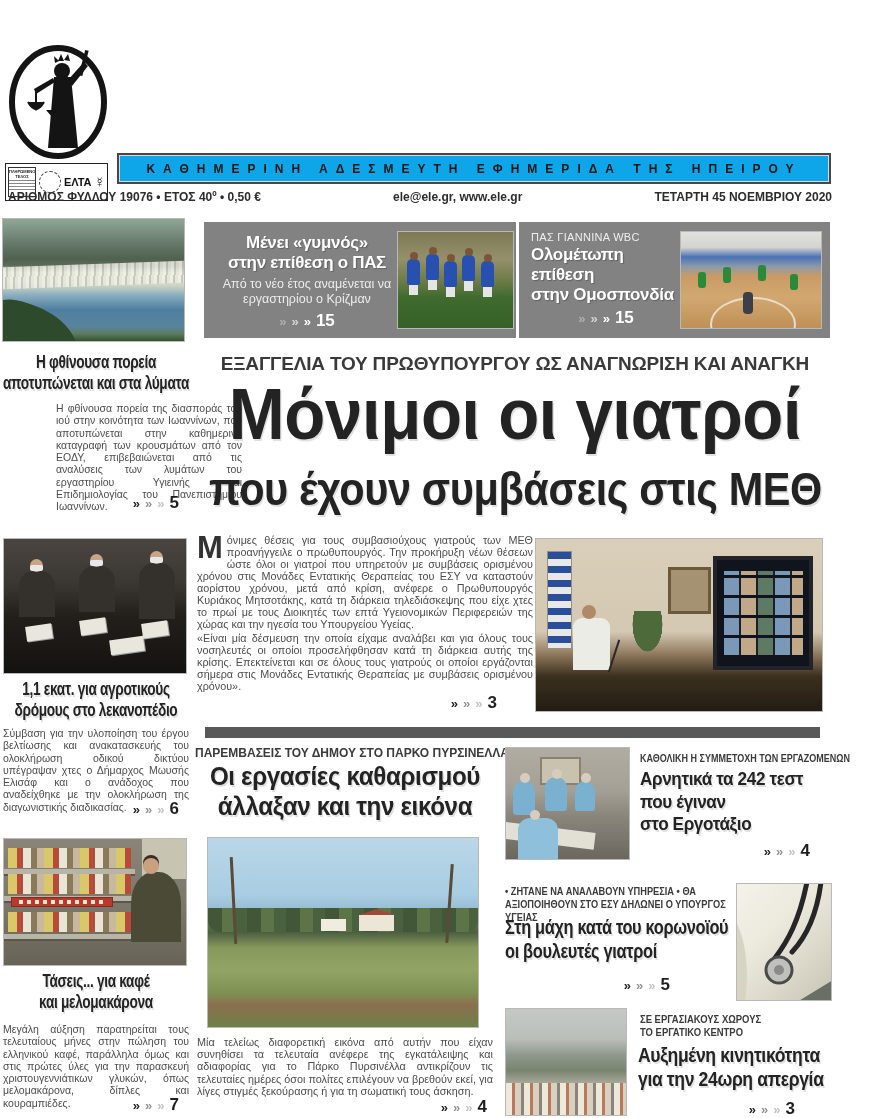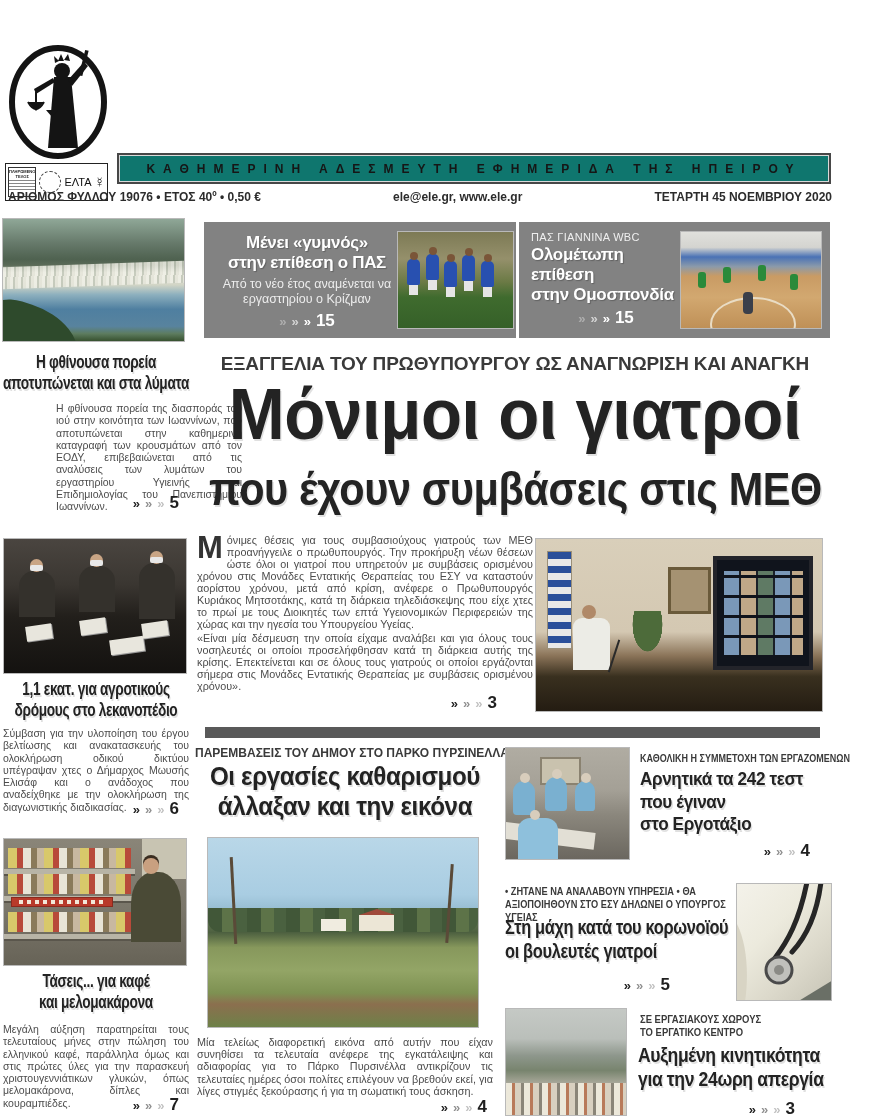"ΚΑΘΗΜΕΡΙΝΗ ΑΔΕΣΜΕΥΤΗ ΕΦΗΜΕΡΙΔΑ ΤΗΣ" .sub-bar { background: #0f766e -> #0ea5e9 }
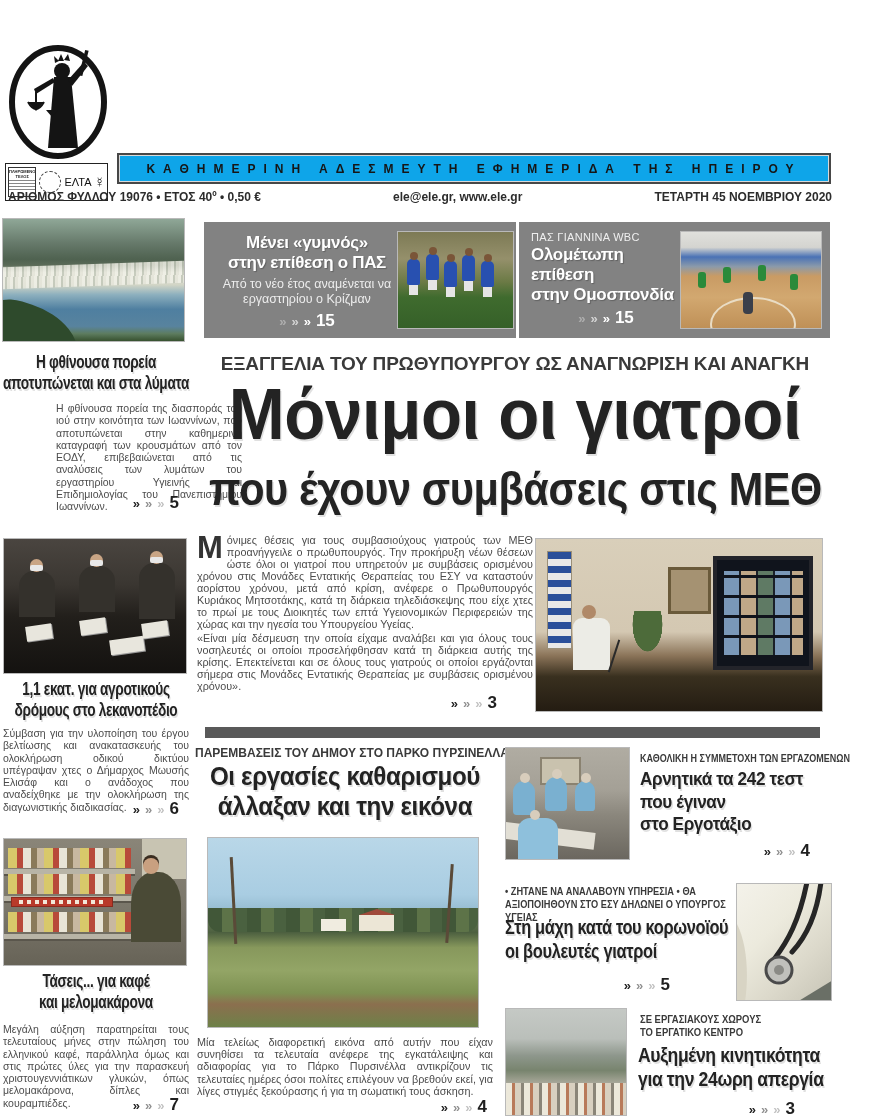"ΕΛΤΑ" .stamp-brand { font-weight: normal -> bold }
